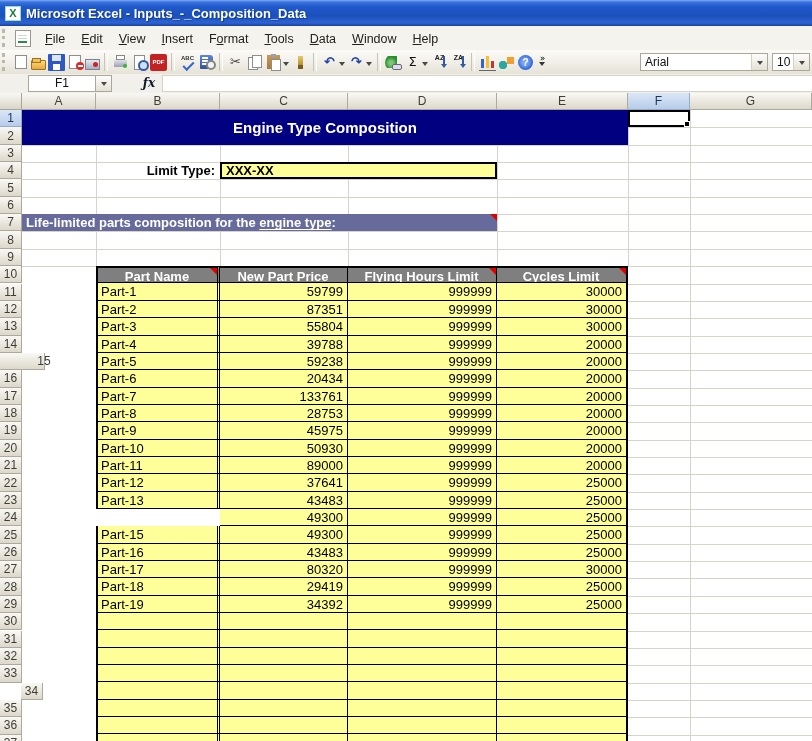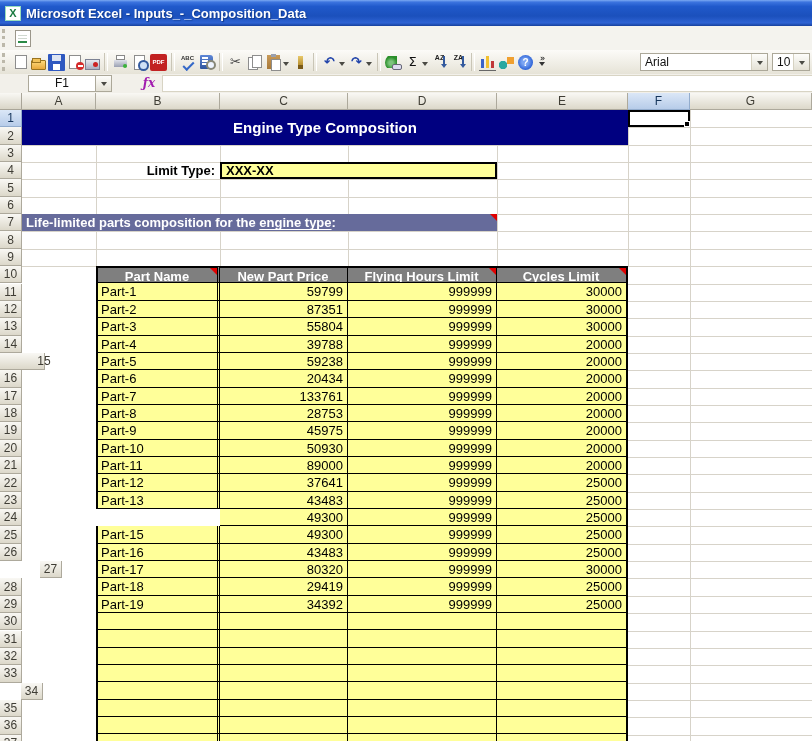"File Edit View Insert Format" span { html: none -> <span><span><u>F</u>ile</span><span><u>E</u>dit</span><span><u>V</u>iew</span><span><u>I</u>nsert</span><span>F<u>o</u>rmat</span><span><u>T</u>ools</span><span><u>D</u>ata</span><span><u>W</u>indow</span><span><u>H</u>elp</span></span> }
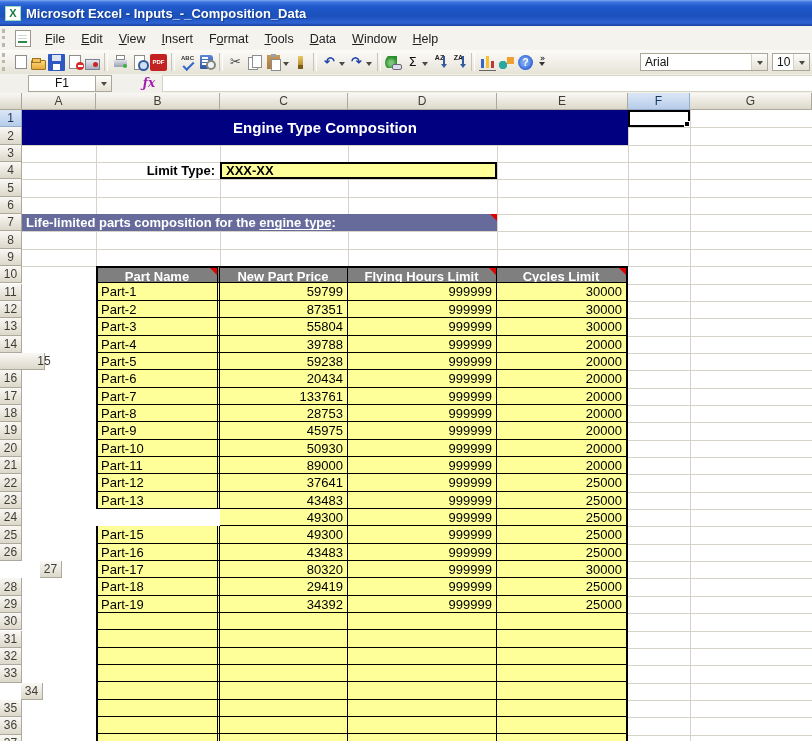"ƒx" #fxbtn { color: #a21caf -> #0f172a }
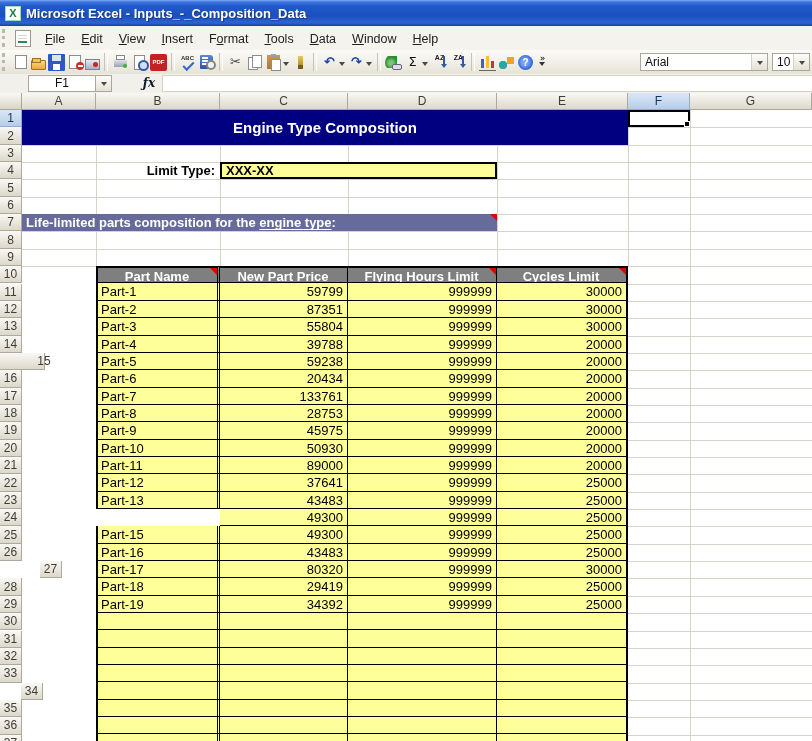"27" div.rowhdr { margin-left: 40px -> none }
